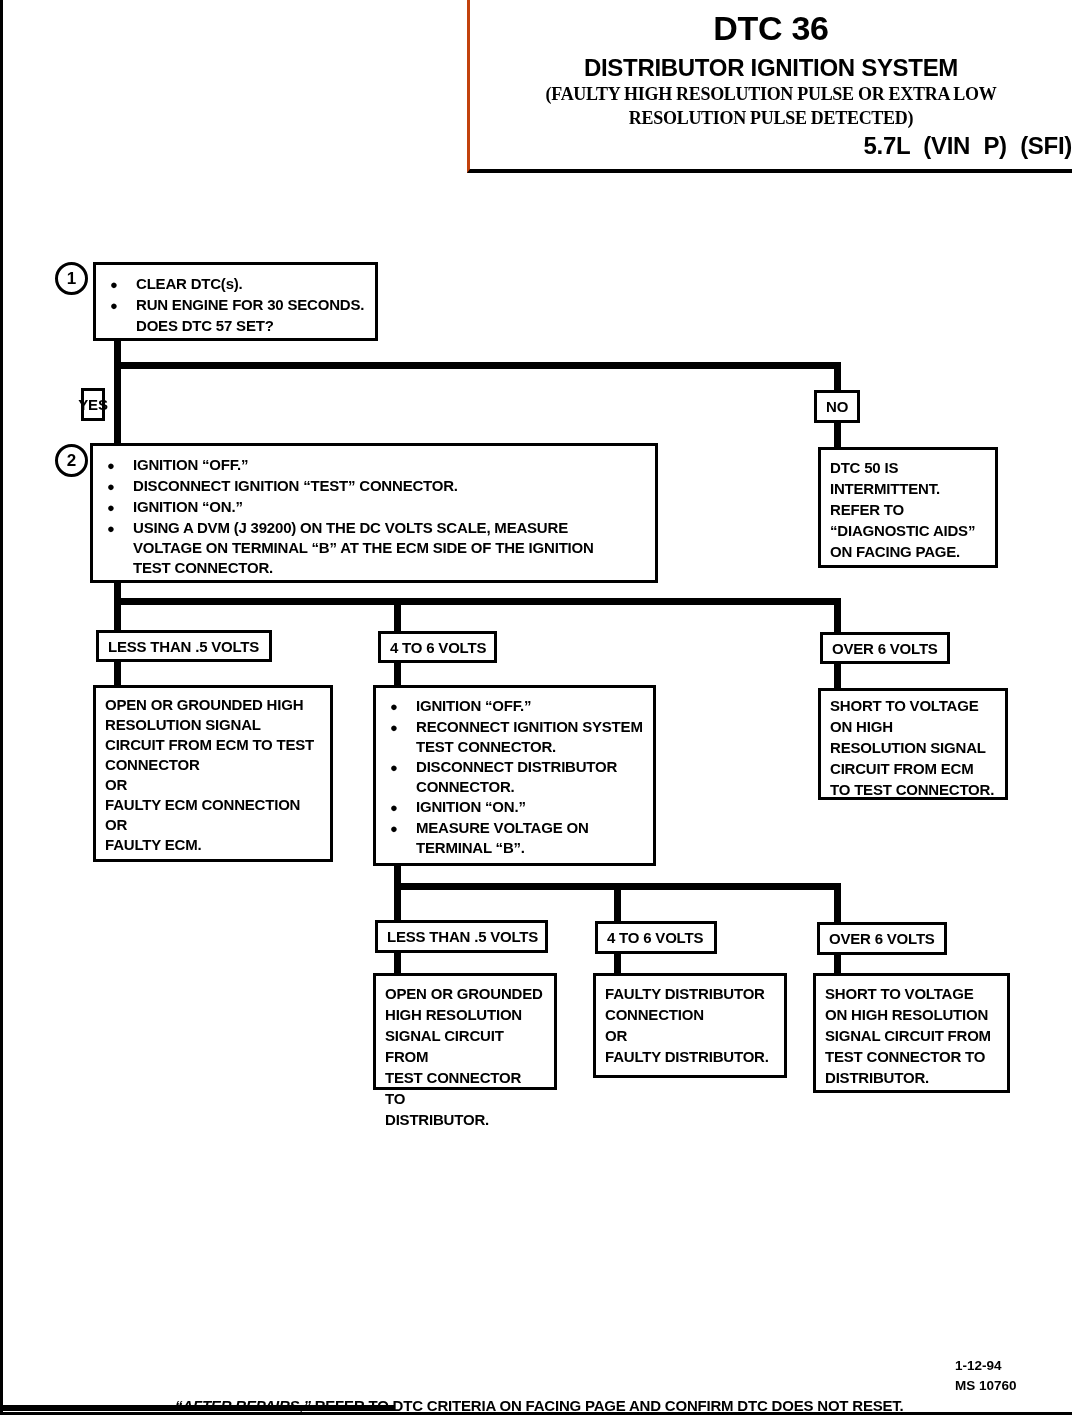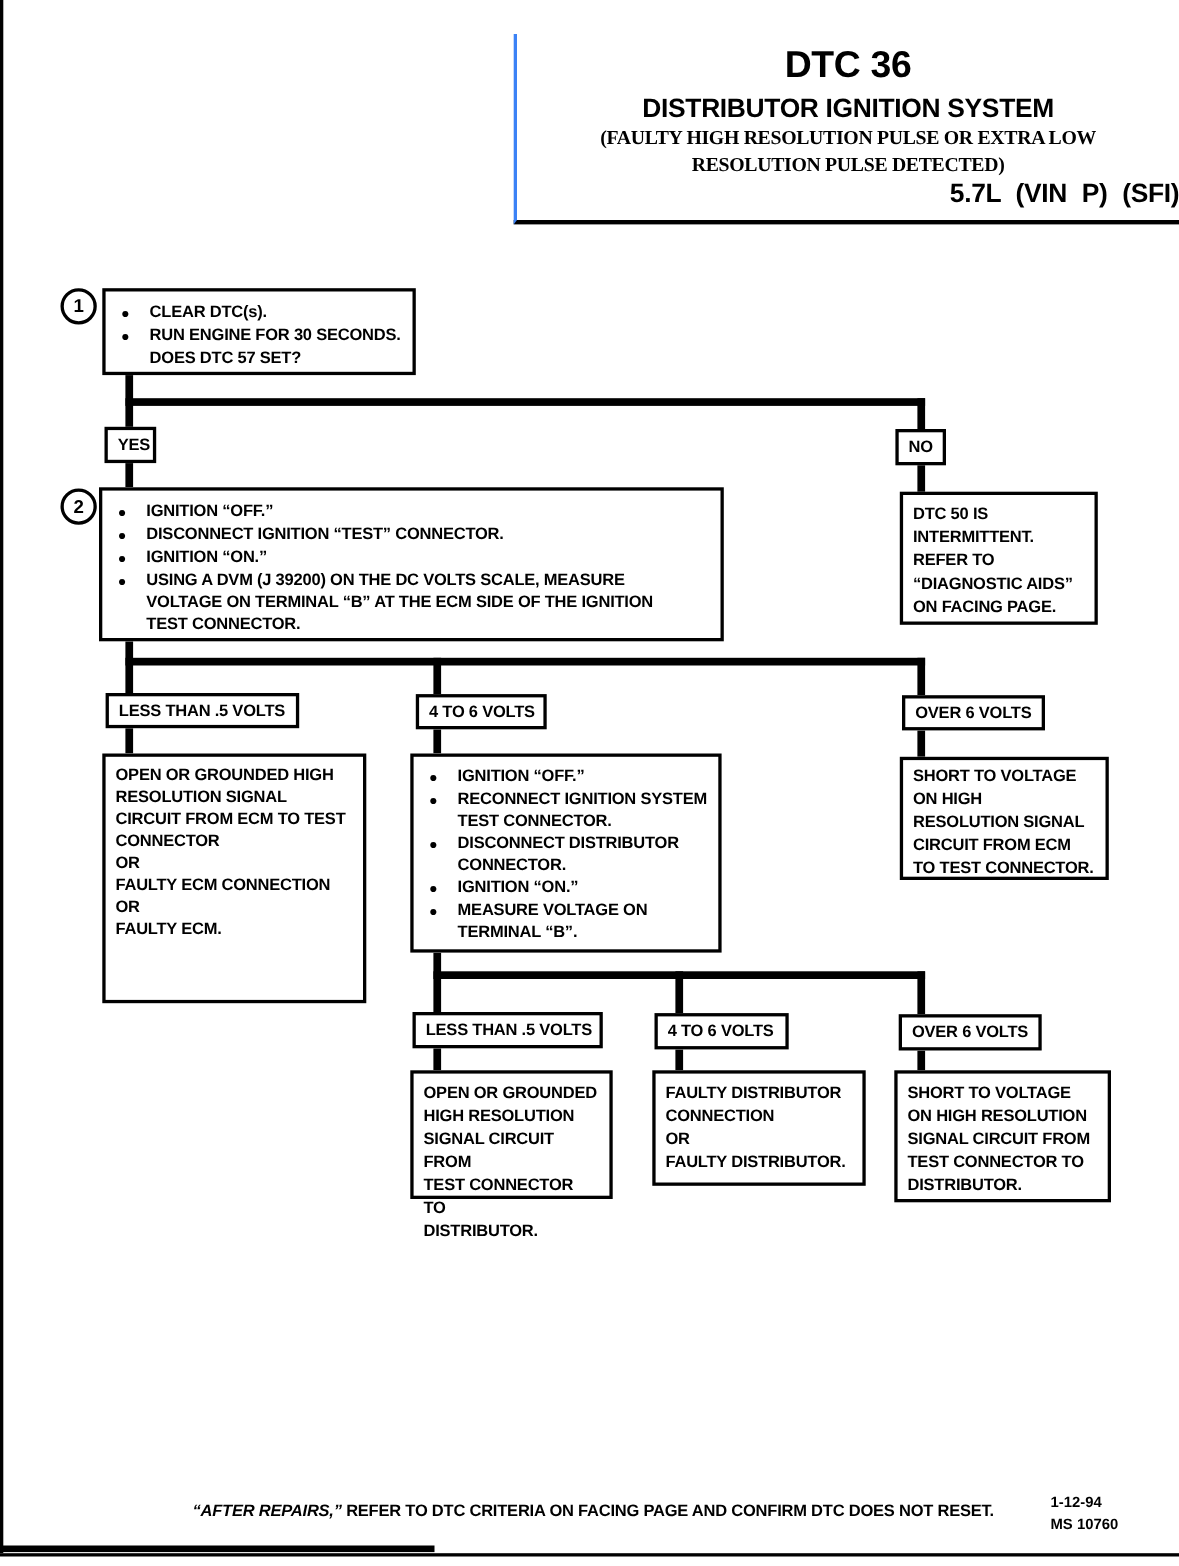"DTC 36" #title-box { border-left: 3px solid #3b82f6 -> 3px solid #c2410c; margin-top: 31px -> none }
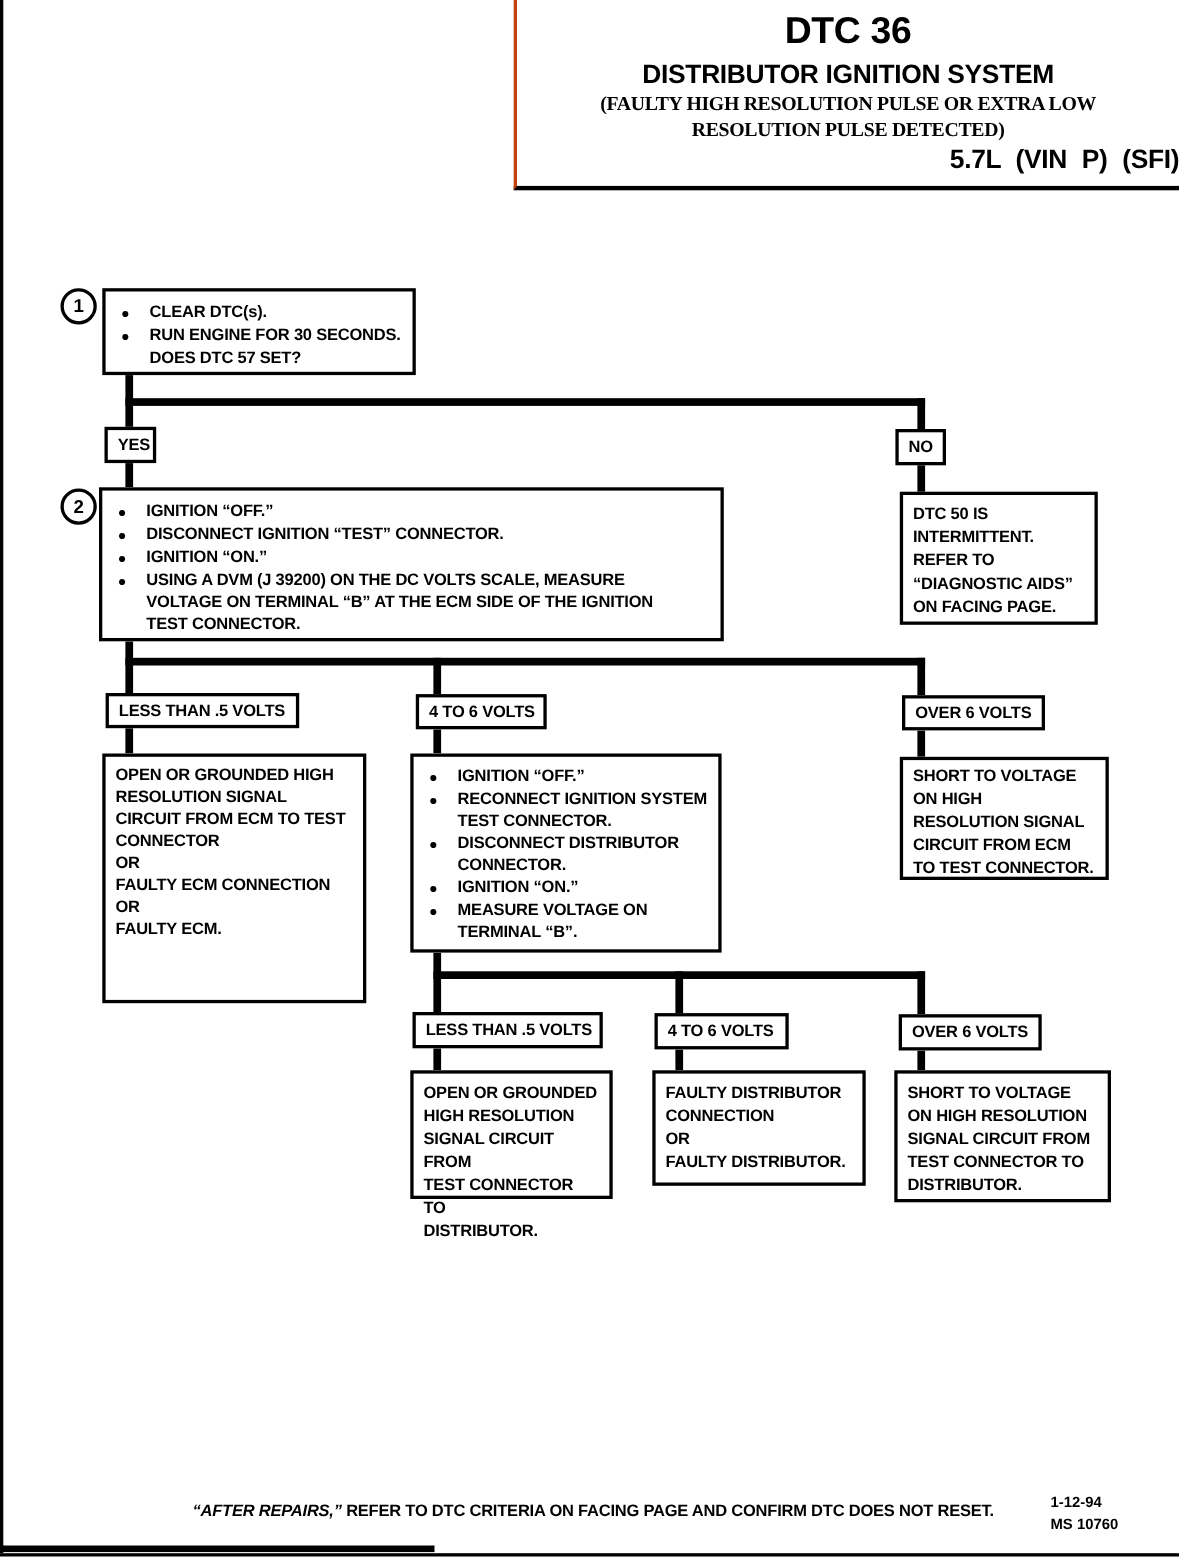"YES" div.box { justify-content: none -> center; left: 95px -> 81px; width: 47px -> 24px }
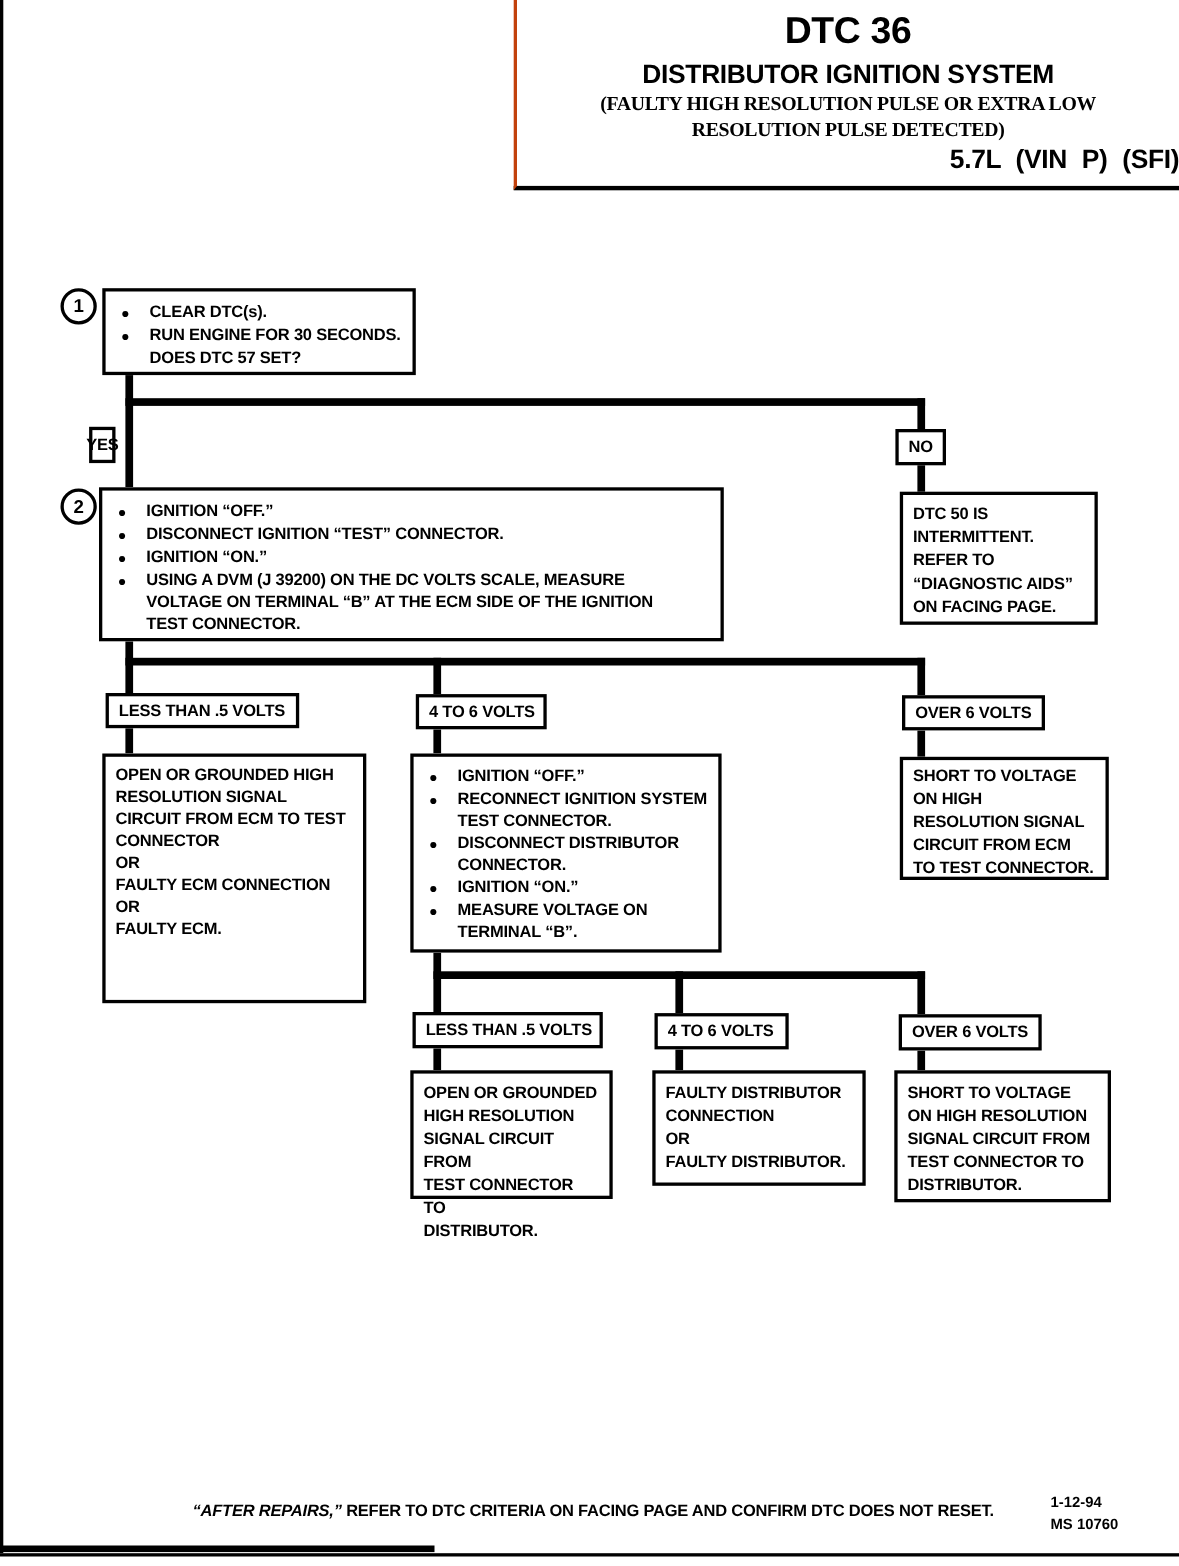"OPEN OR GROUNDED HIGH" div.box { height: 227px -> 177px }
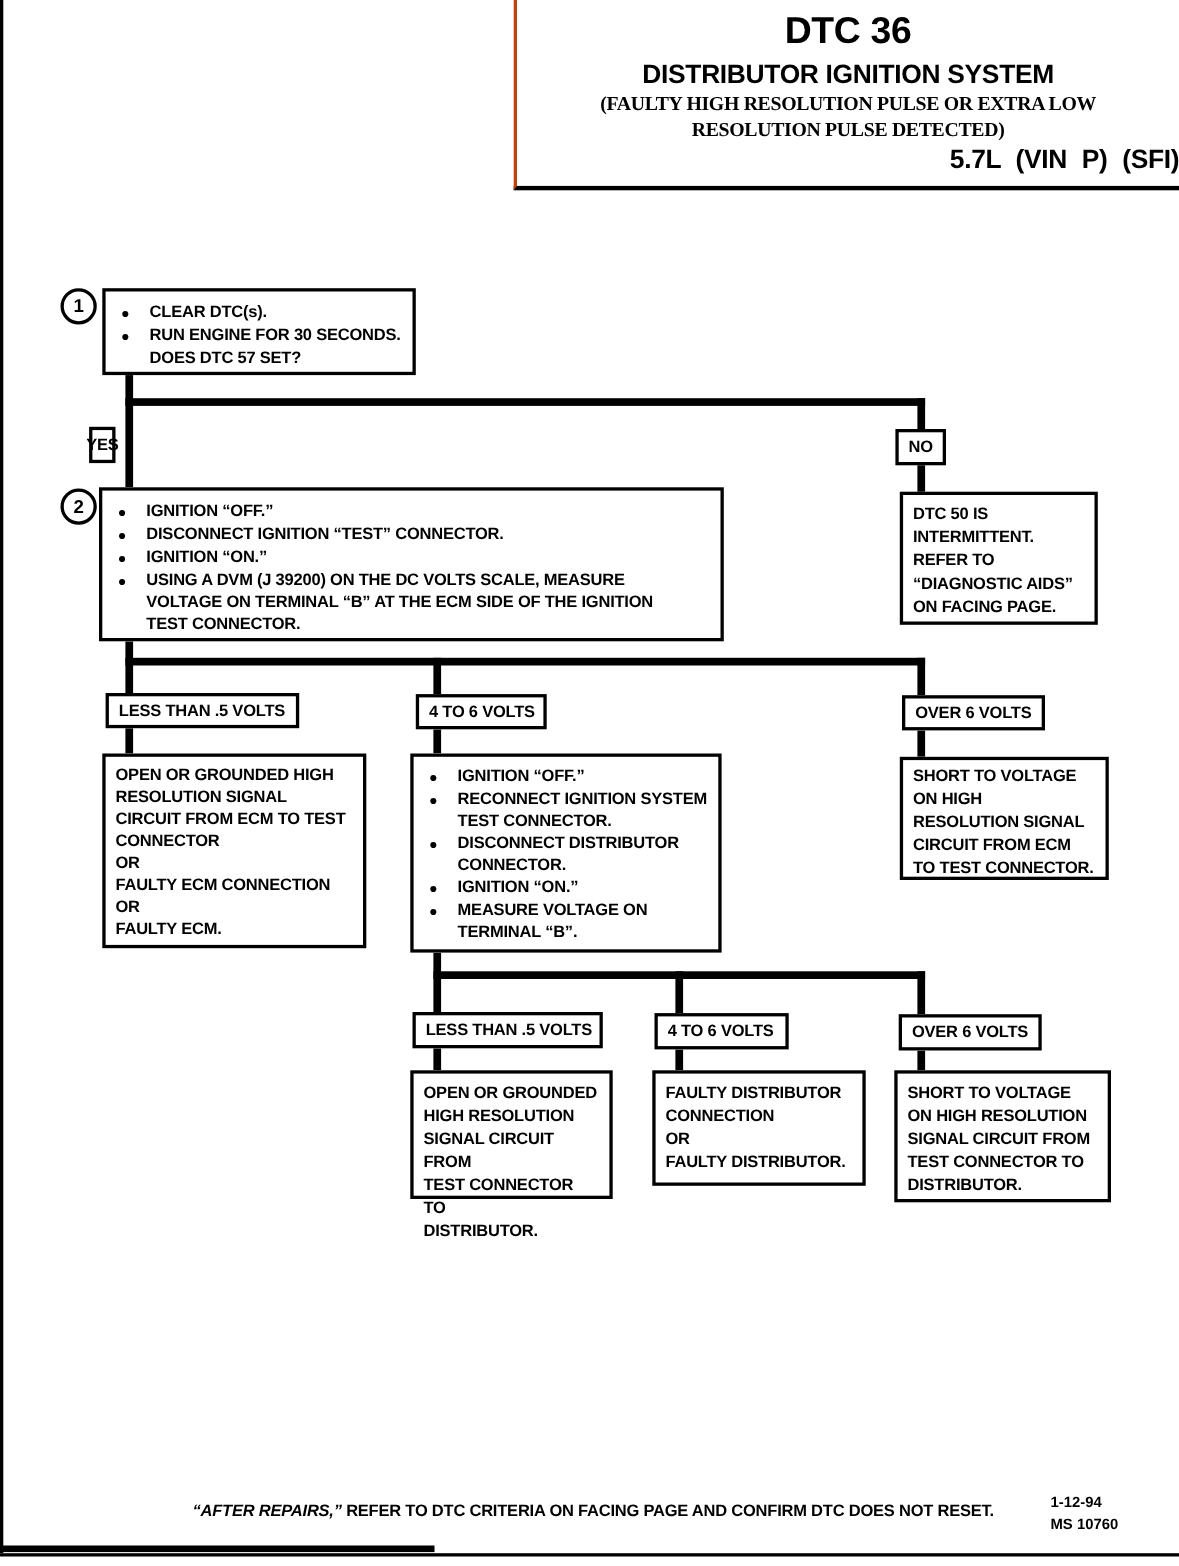"“AFTER REPAIRS,” REFER TO DTC" #footer-note { top: 1365px -> 1397px }
